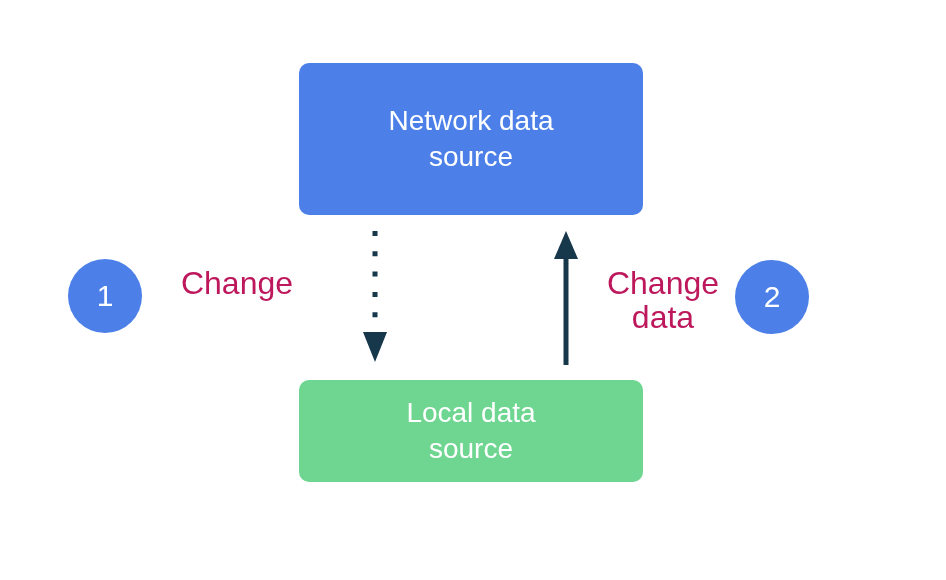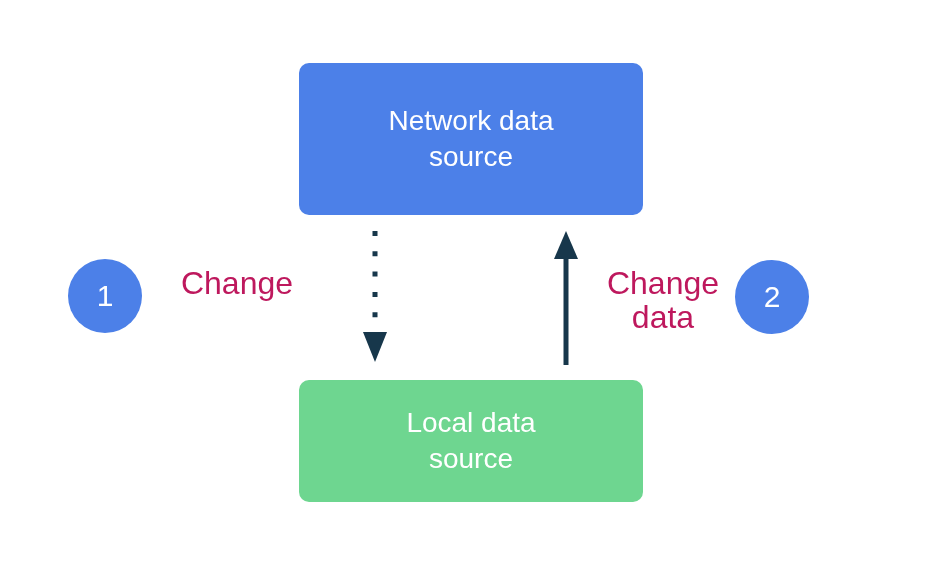"Local data" .box-local { height: 122px -> 102px }
